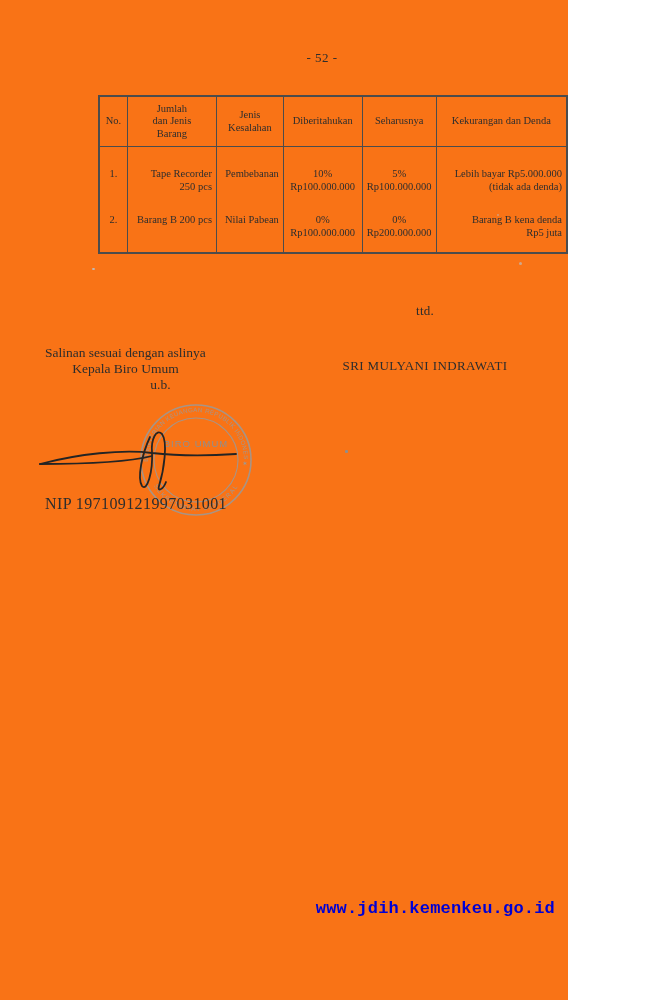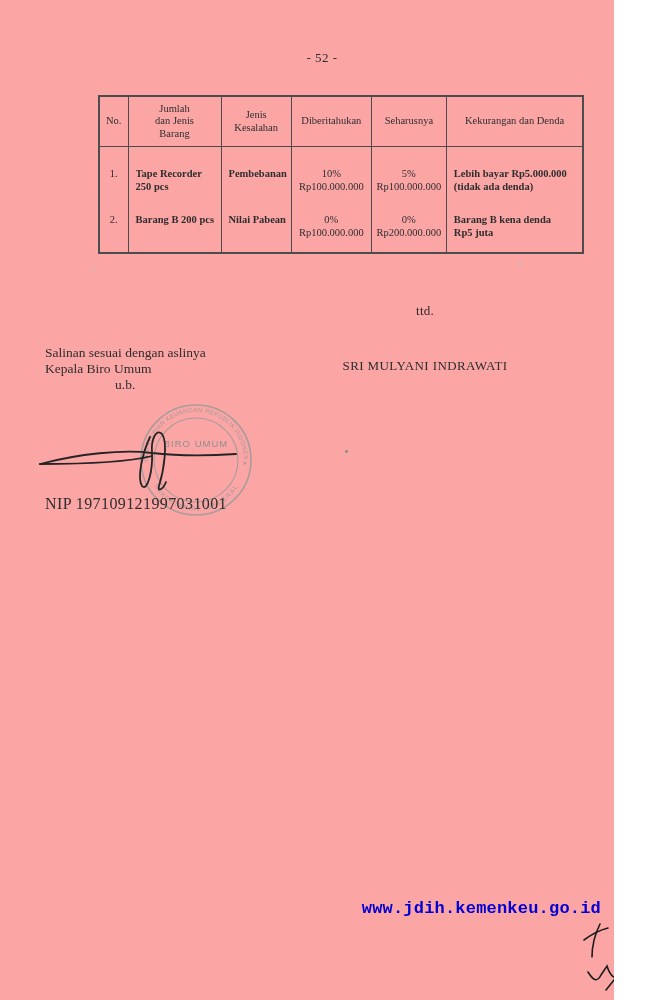"- 52 -" .page { background: #fca5a5 -> #f97316; width: 614px -> 568px }
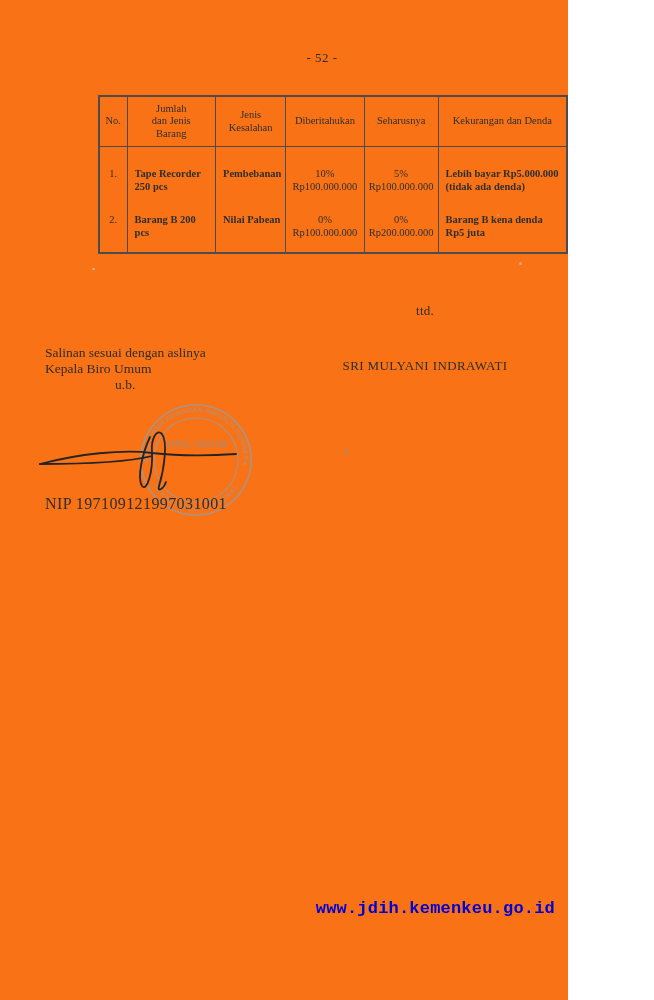"Tape Recorder" .cell-left { font-weight: bold -> none; text-align: left -> right }
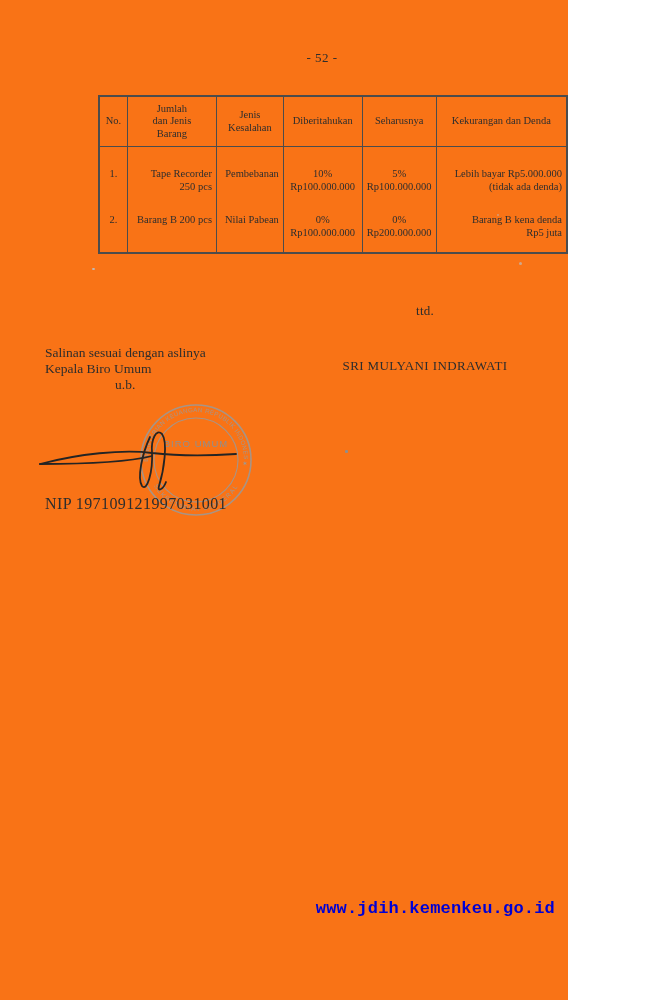"Salinan sesuai dengan aslinya" .cert-block { text-align: none -> center }
